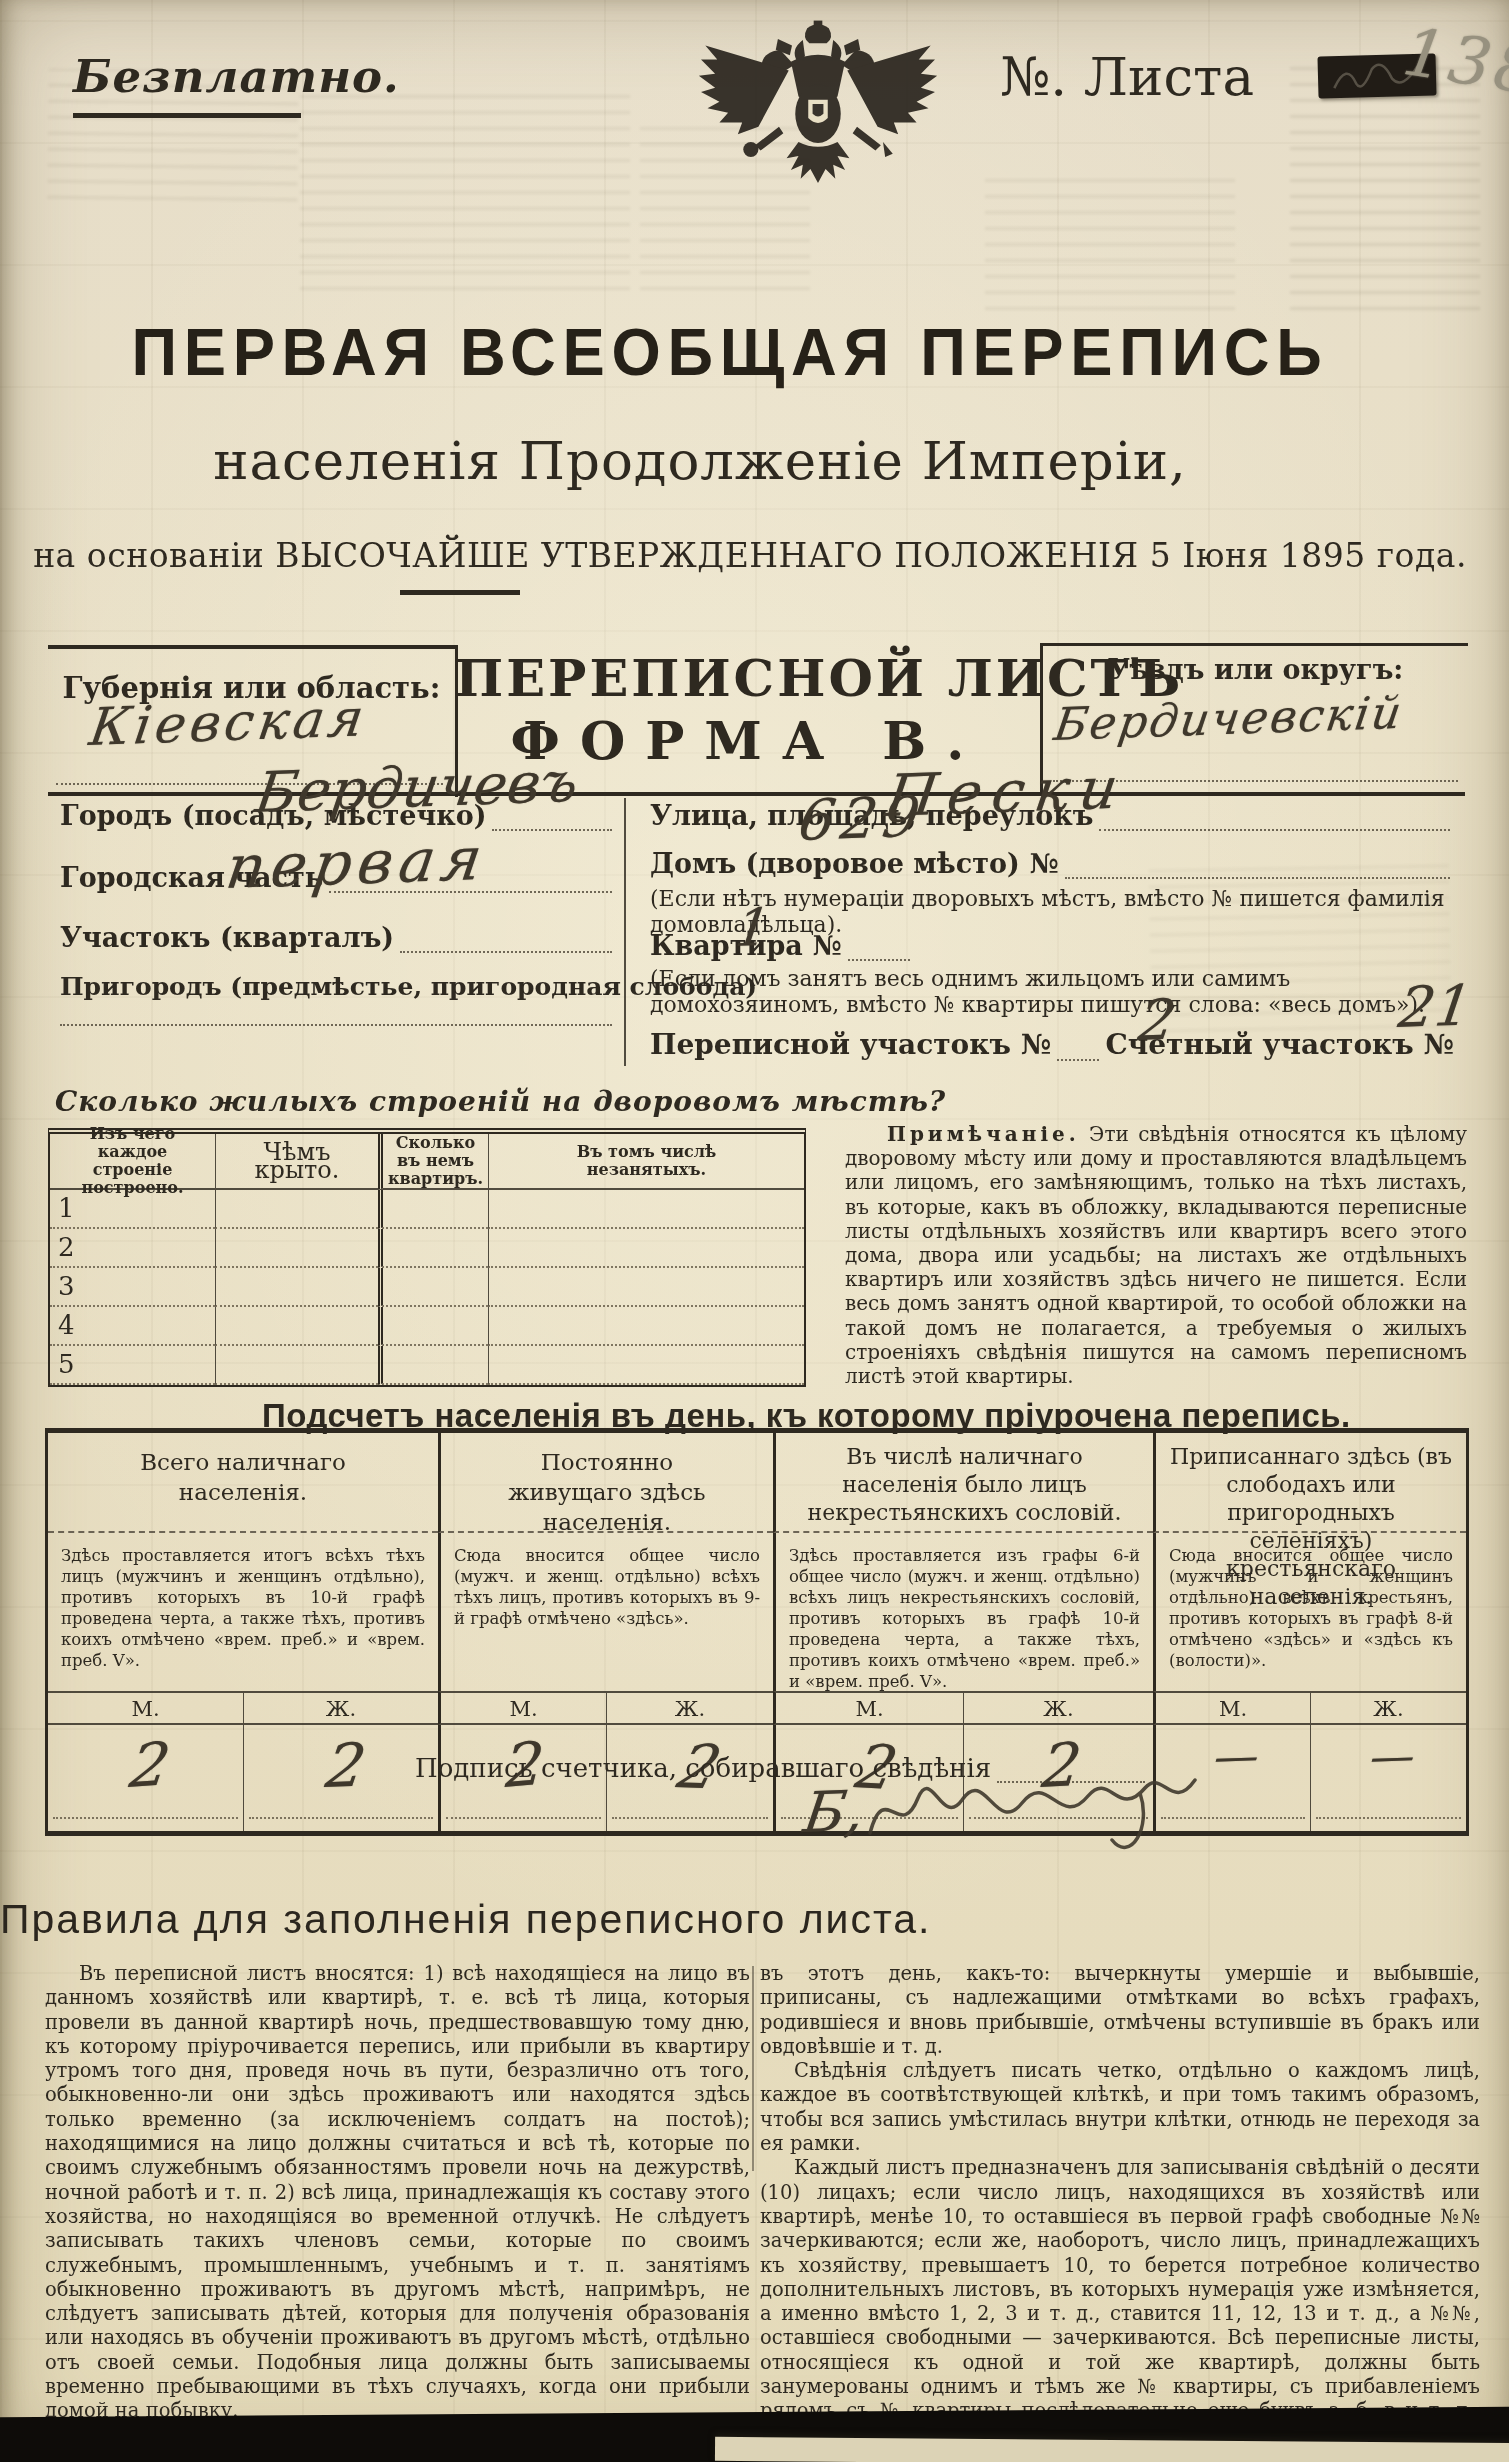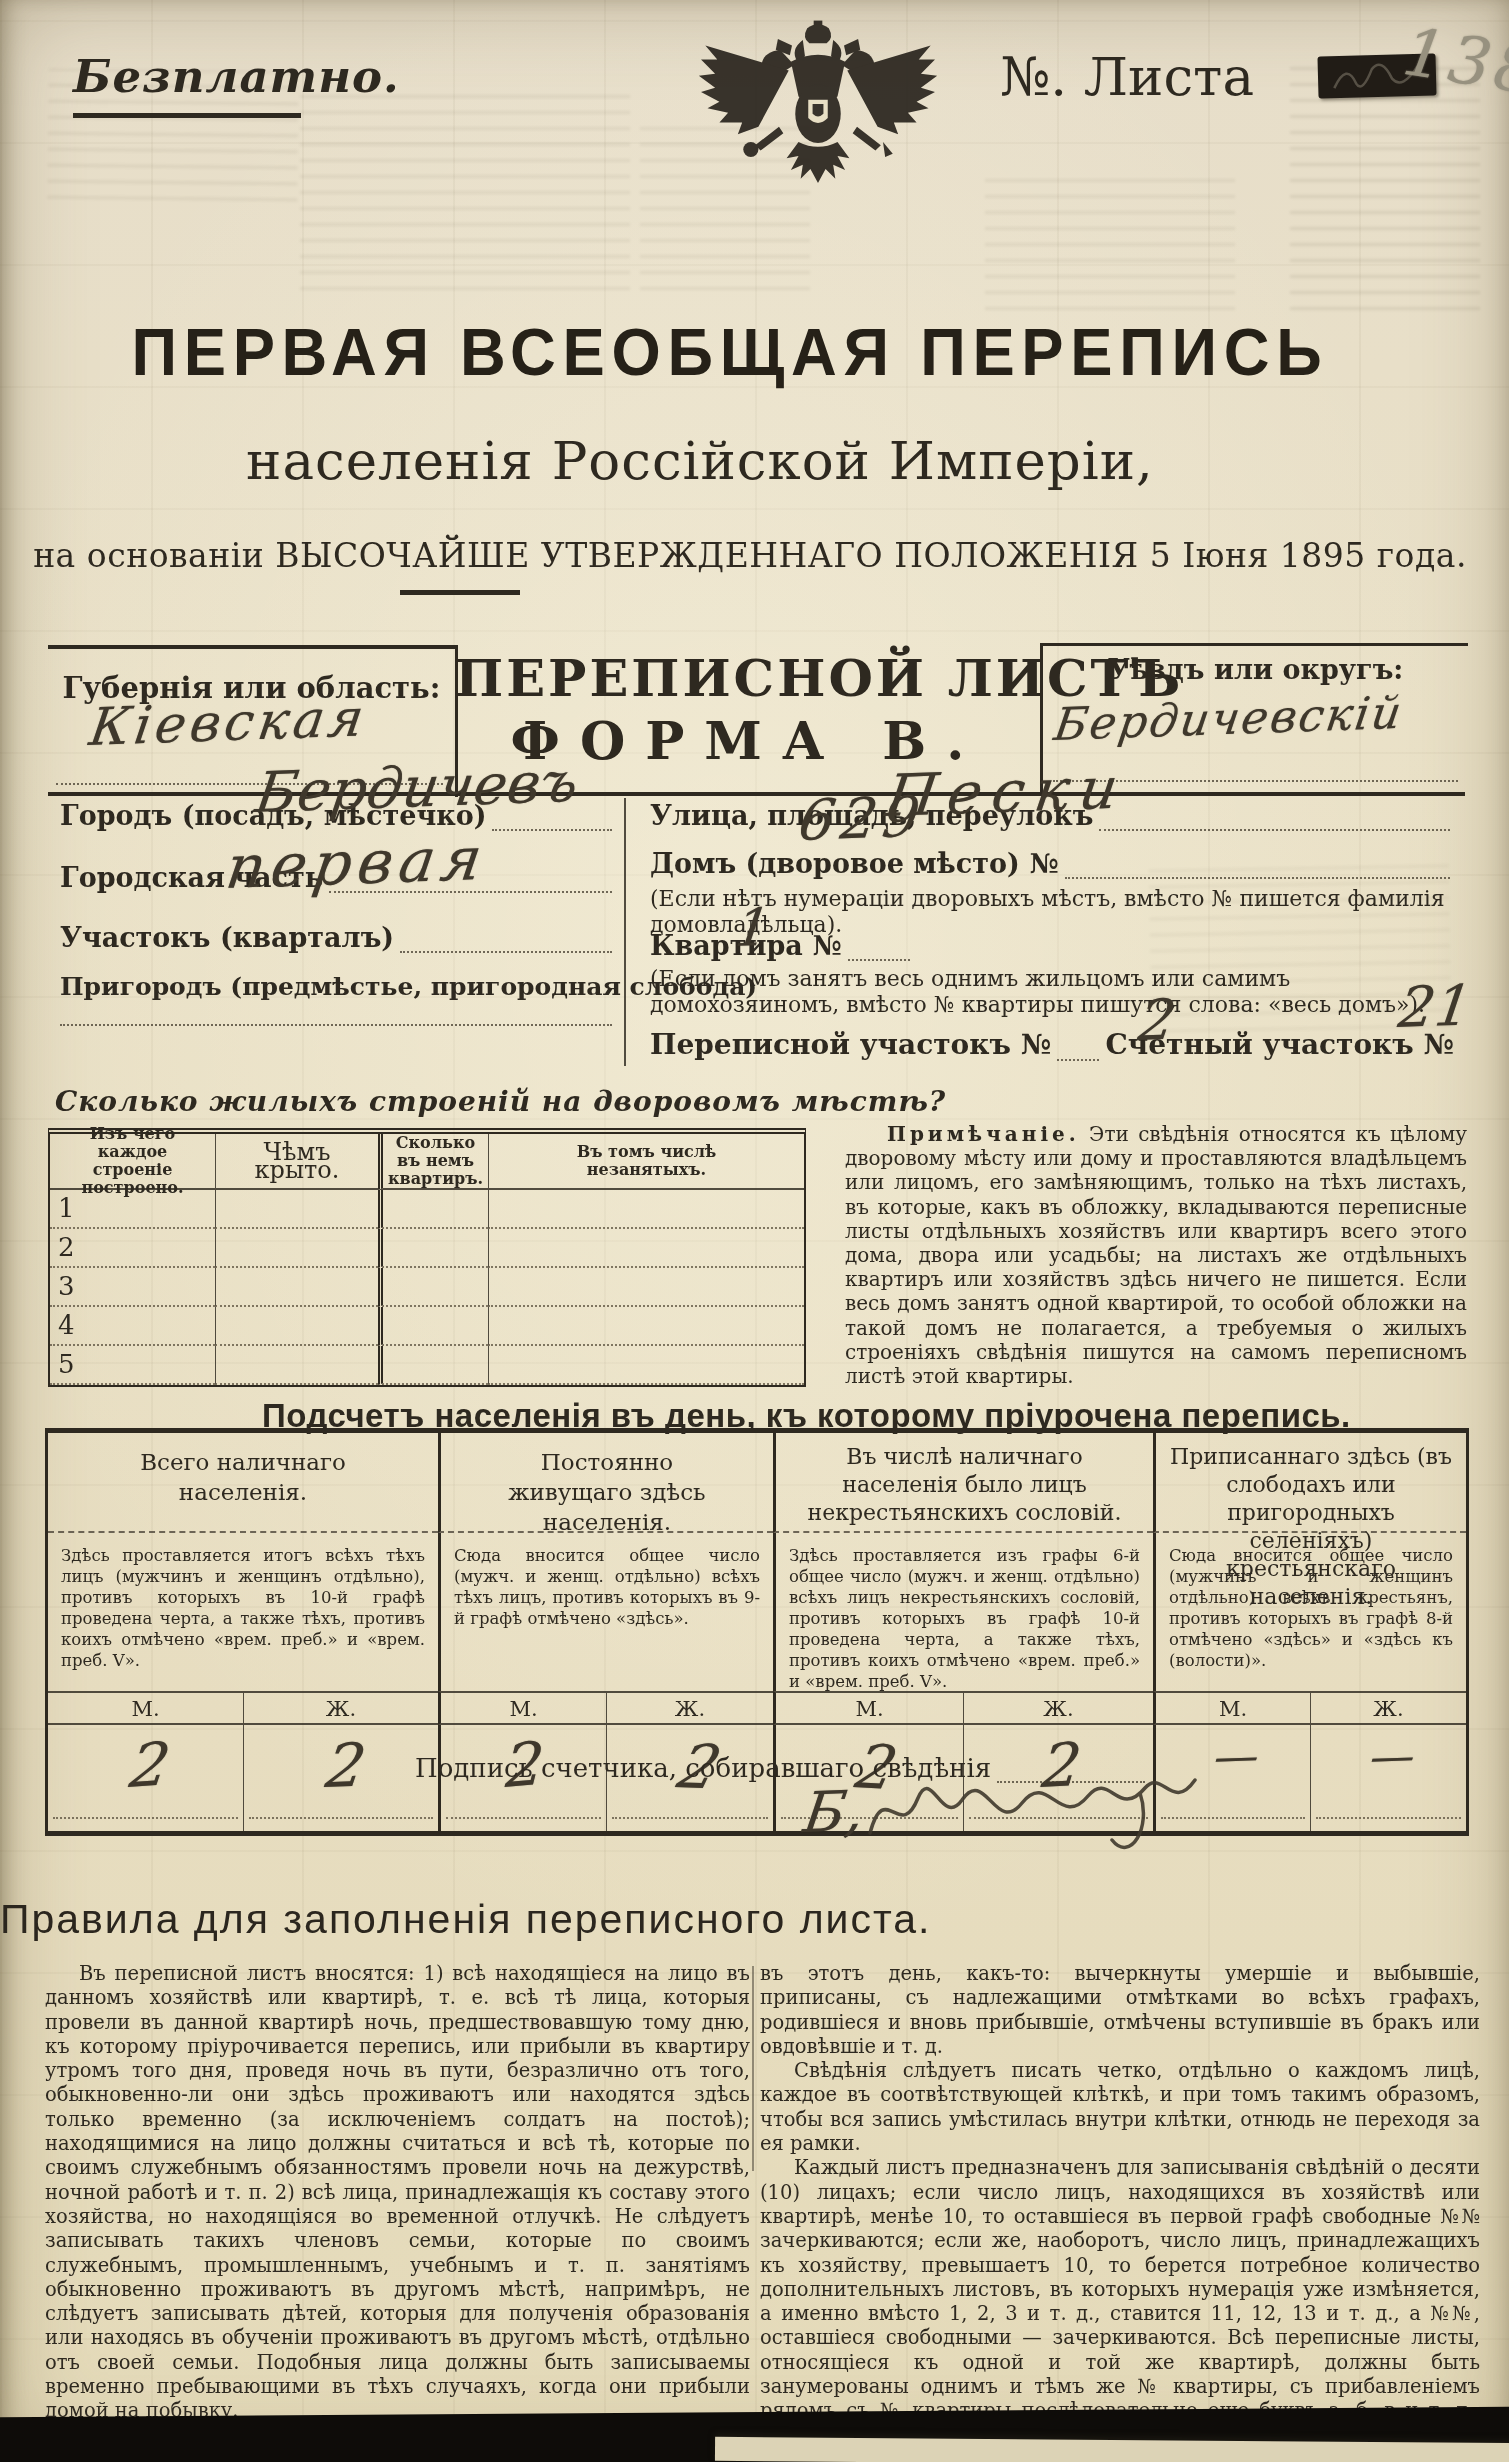"населенія Россійской Имперіи," div.abs { text: Россійской -> Продолженіе }
